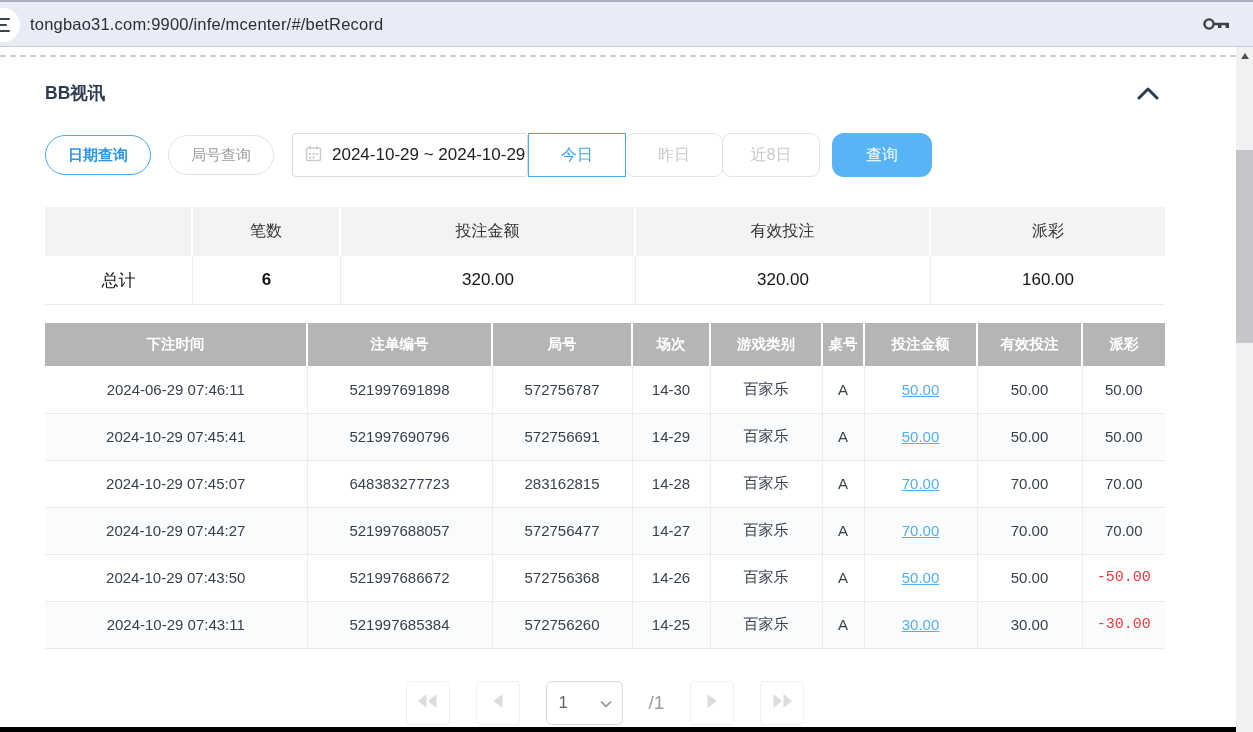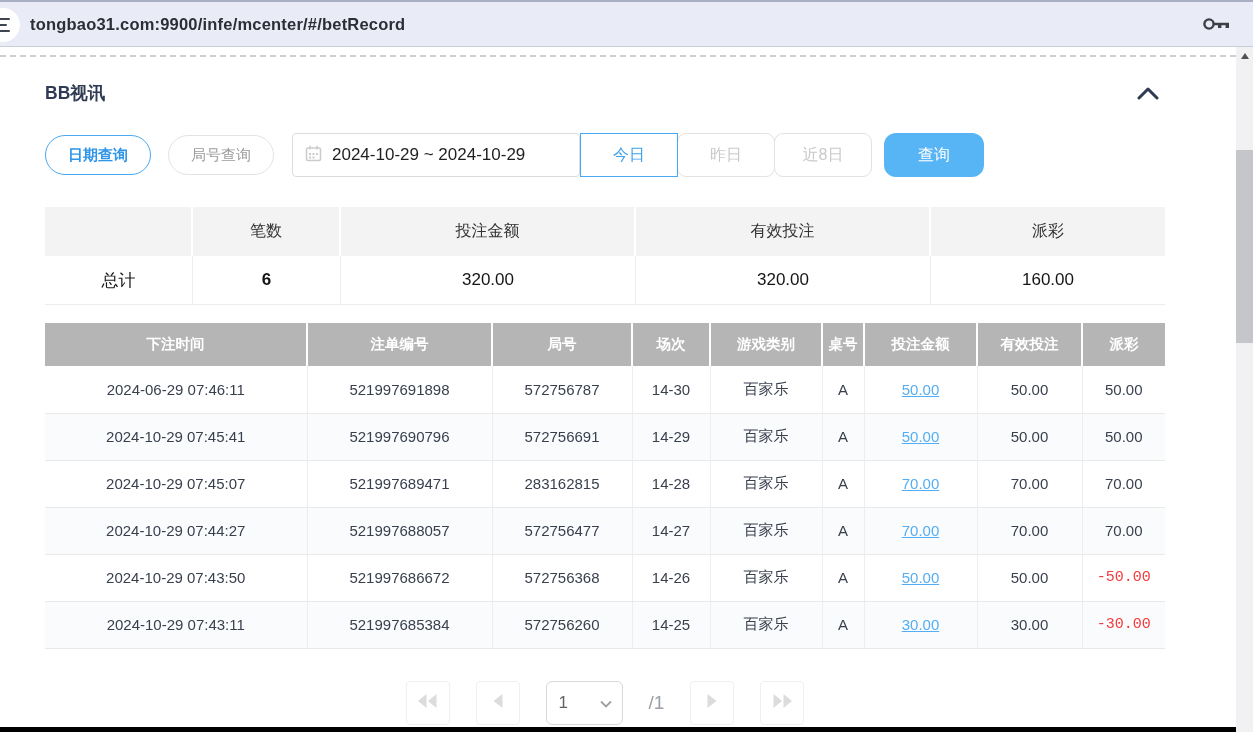"tongbao31.com:9900/infe/mcenter/#/betRec" .url-text { font-weight: bold -> none }
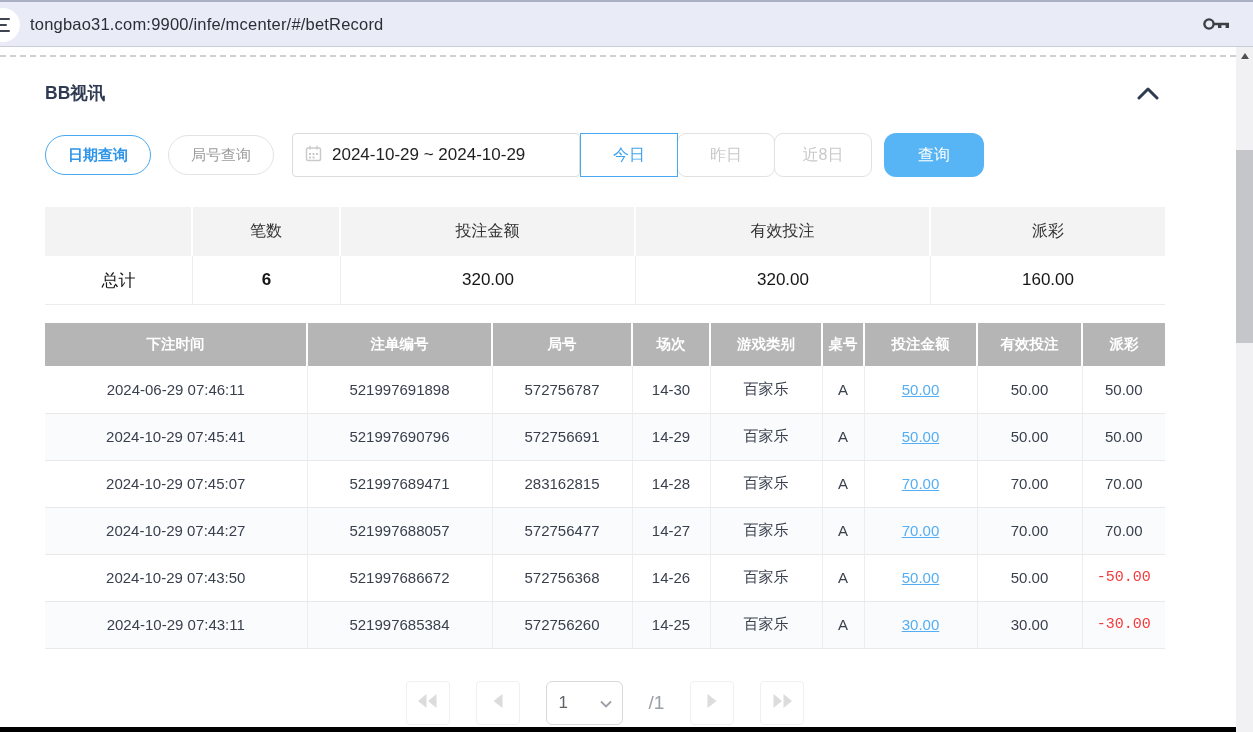"2024-10-29 ~ 2024-10-29" .date-box { width: 288px -> 236px }
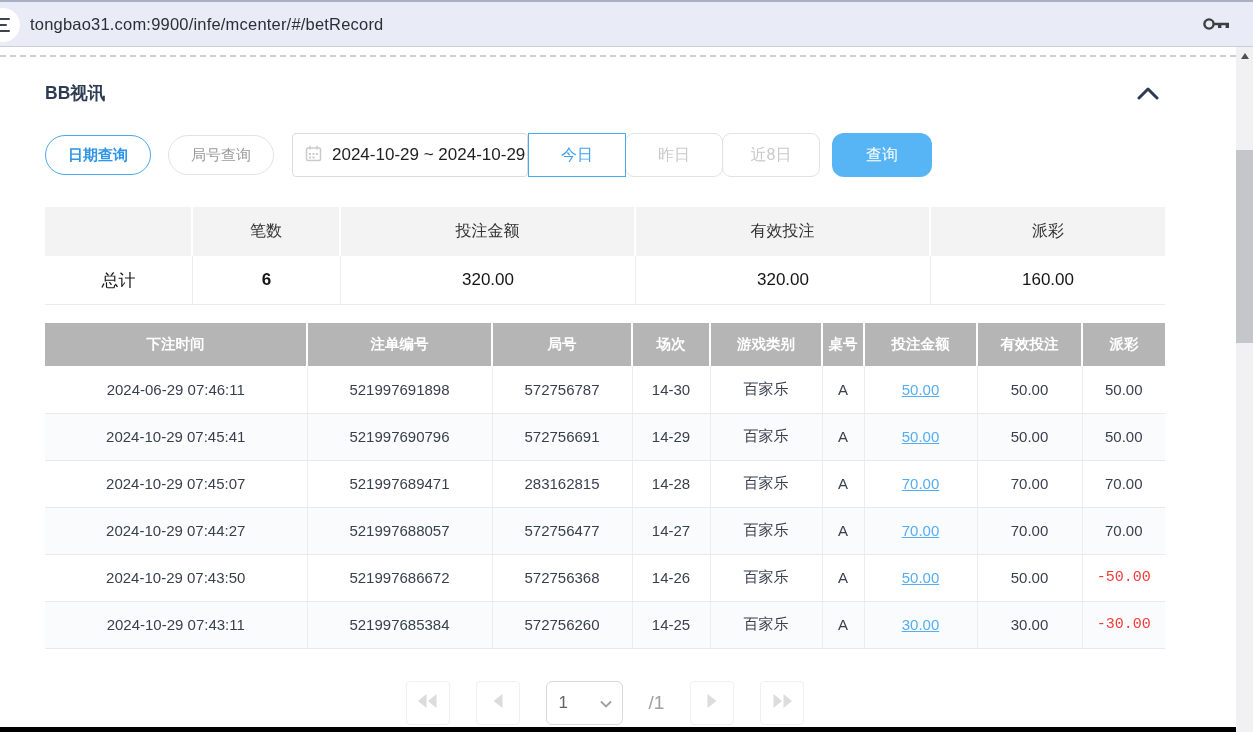"521997689471" td { text: 521997689471 -> 648383277723 }
